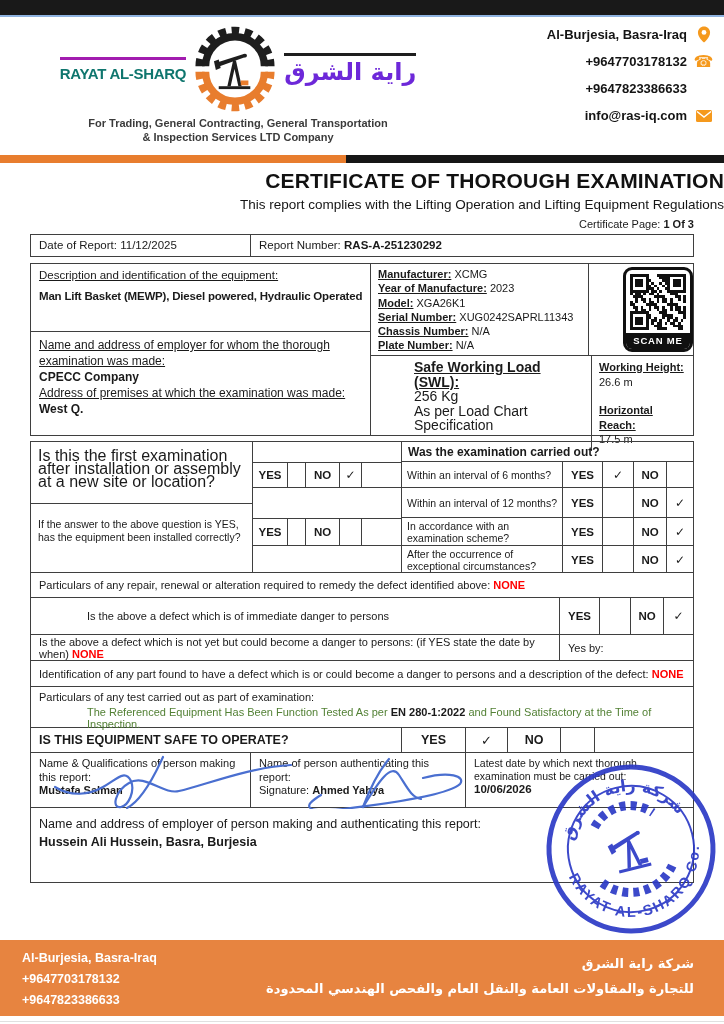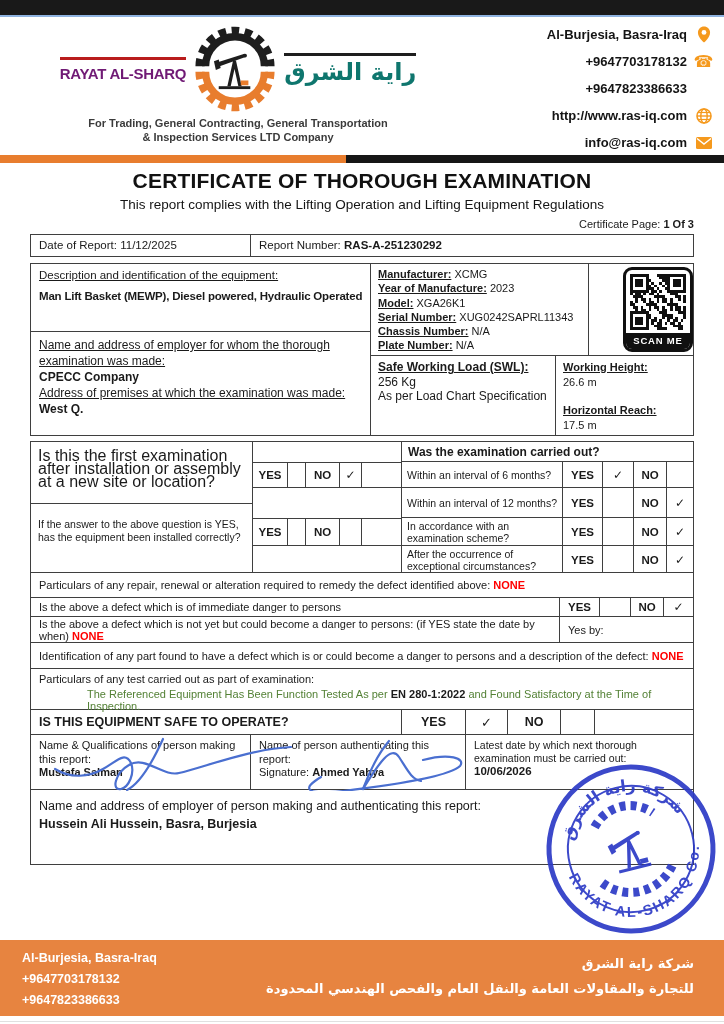"RAYAT AL-SHARQ" .logo-name-en { border-top: 3px solid #b91c1c -> 3px solid #a21caf; color: #701a75 -> #0f766e }
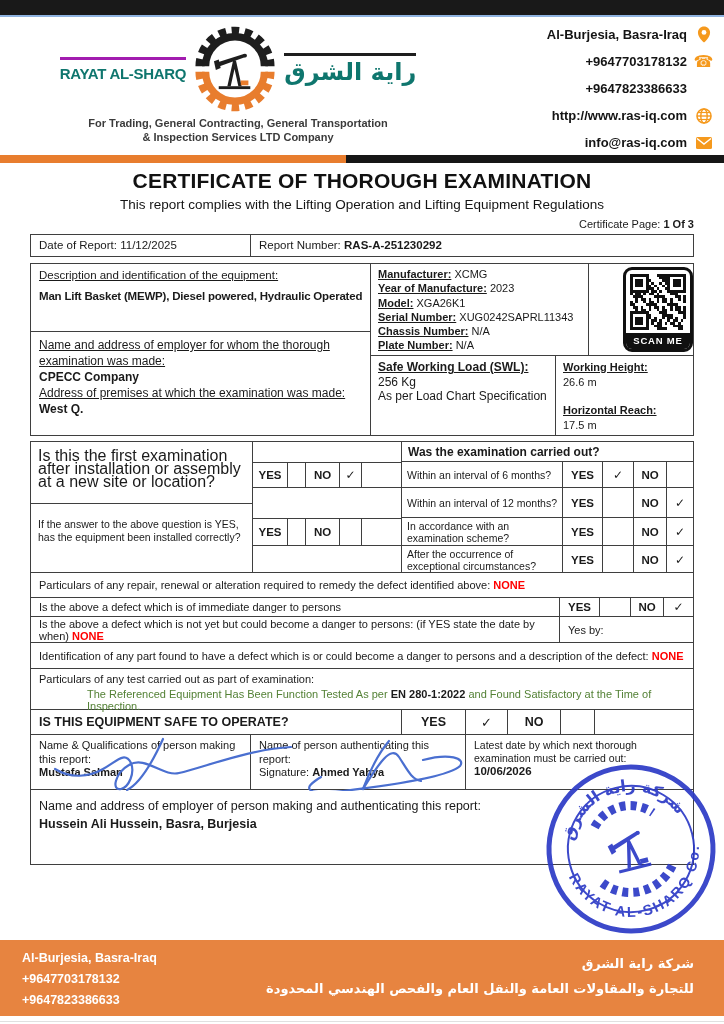"راية الشرق" .logo-name-ar { color: #0f766e -> #6d28d9 }
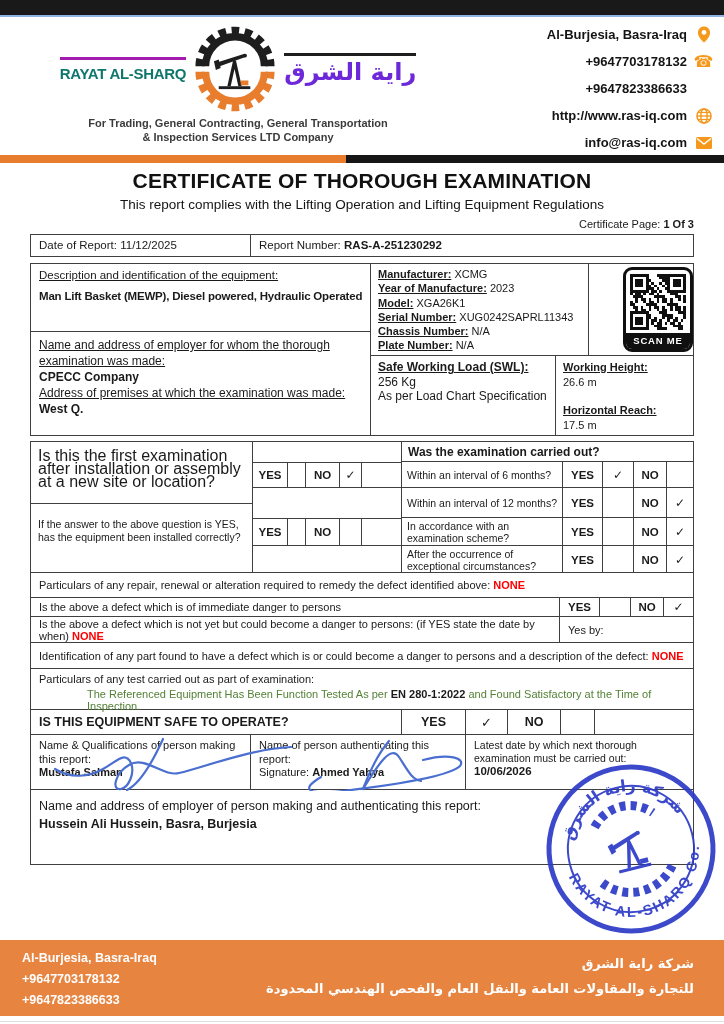"http://www.ras-iq.com" div.contact-row { html: <div> <span>http://www.ras-iq.com</span> <span> <svg> <circle></circle> <ellipse></ellipse> <line></line> <line></line> <line></line> </svg> </span> </div> -> none }
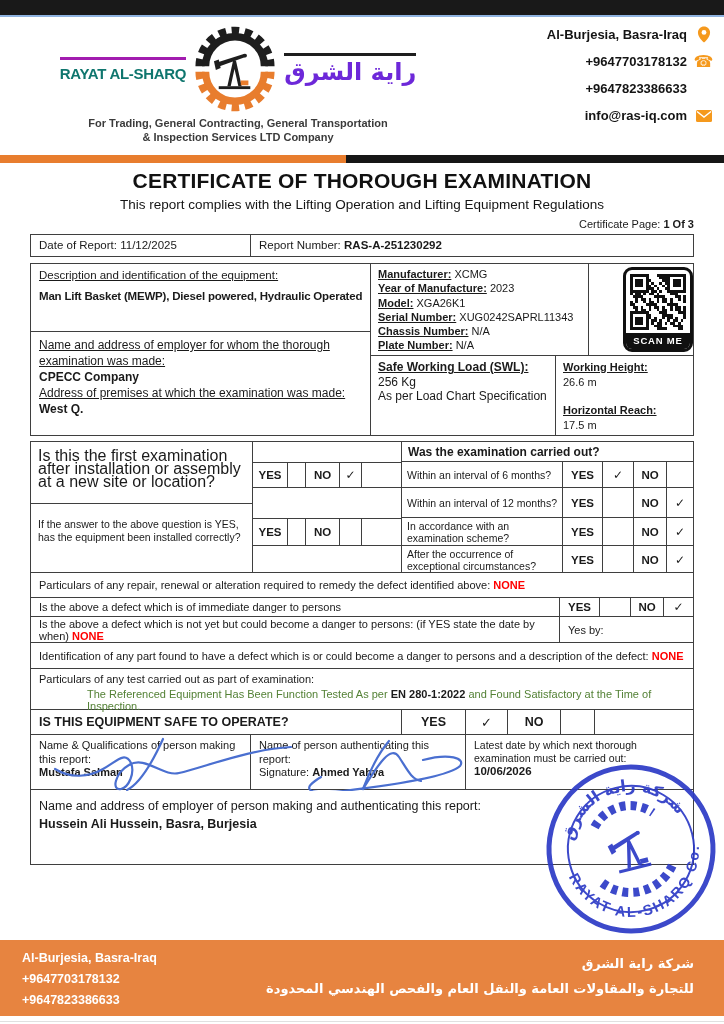"CERTIFICATE OF THOROUGH EXAMINATION" .title-wrap { text-align: center -> right }
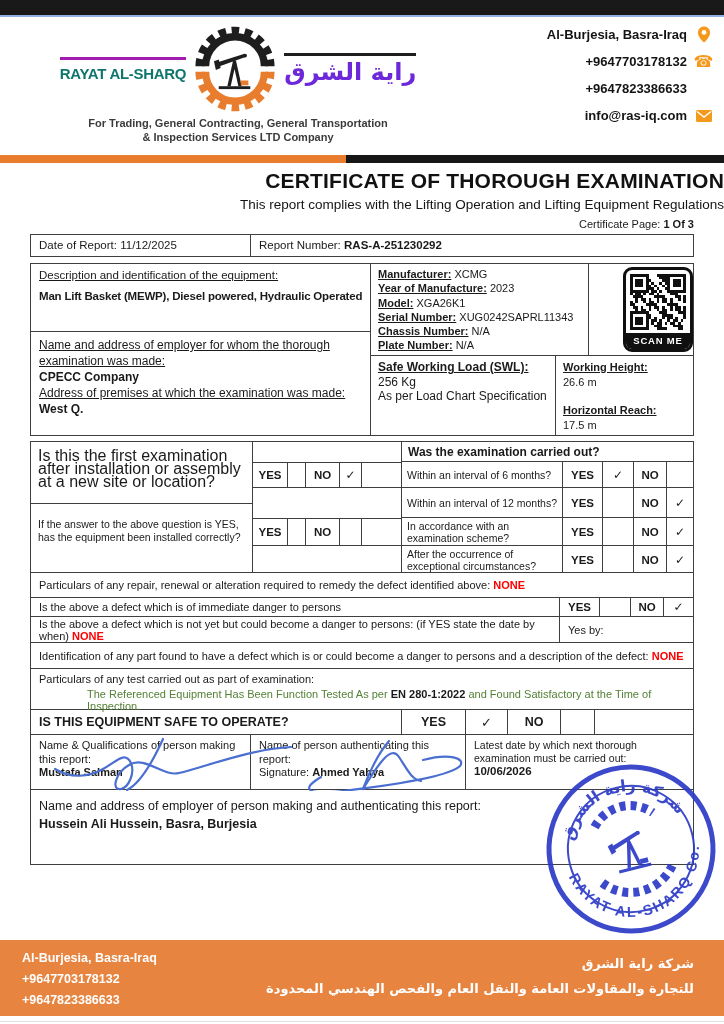"Safe Working Load (SWL):" .eq-swl { font-size: 12px -> 14px; margin-left: none -> 36px }
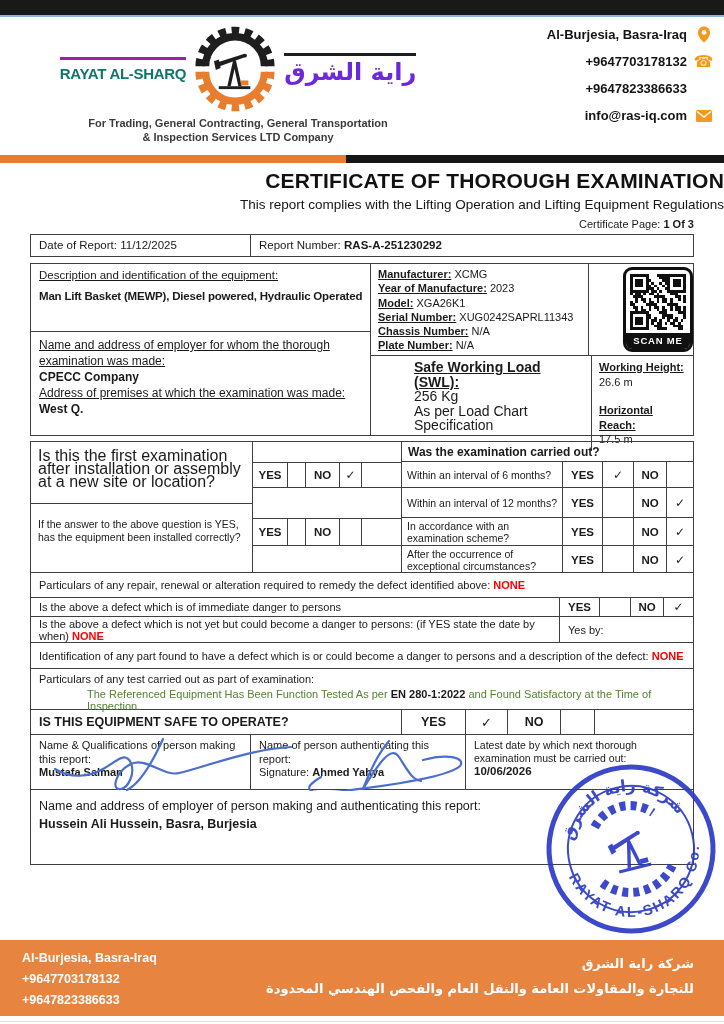"Is the above a defect which is of" .row-b { height: 20px -> 38px; padding-left: none -> 48px }
